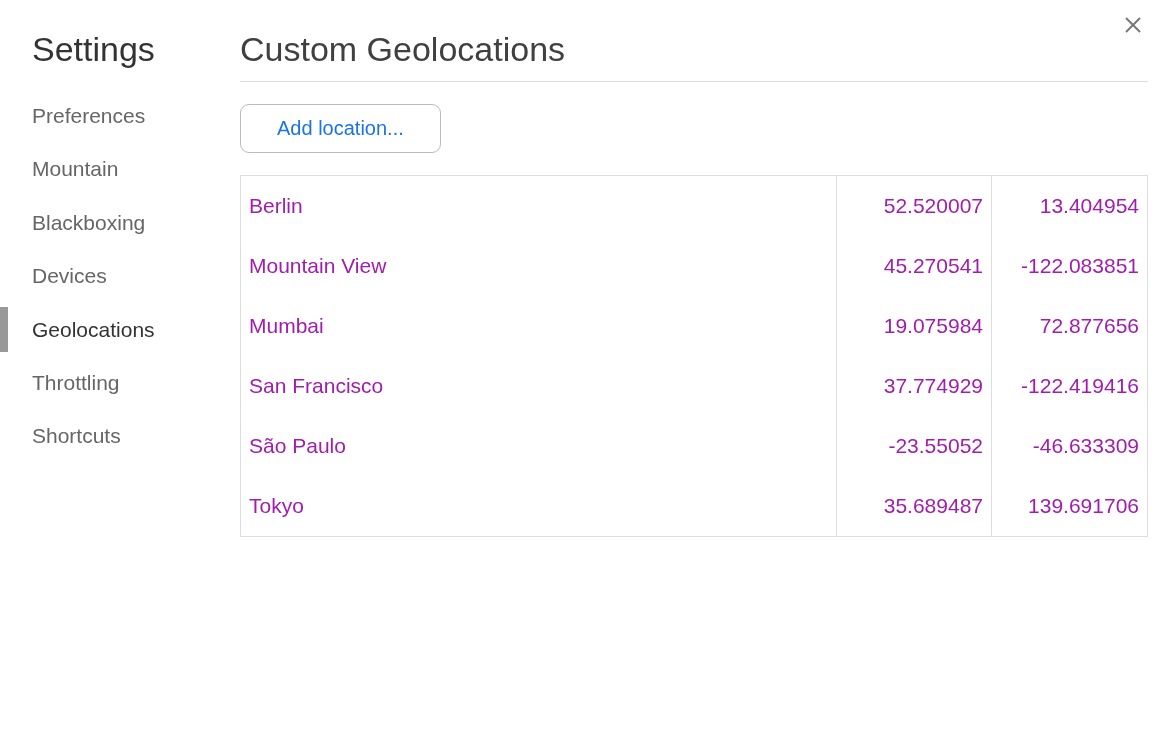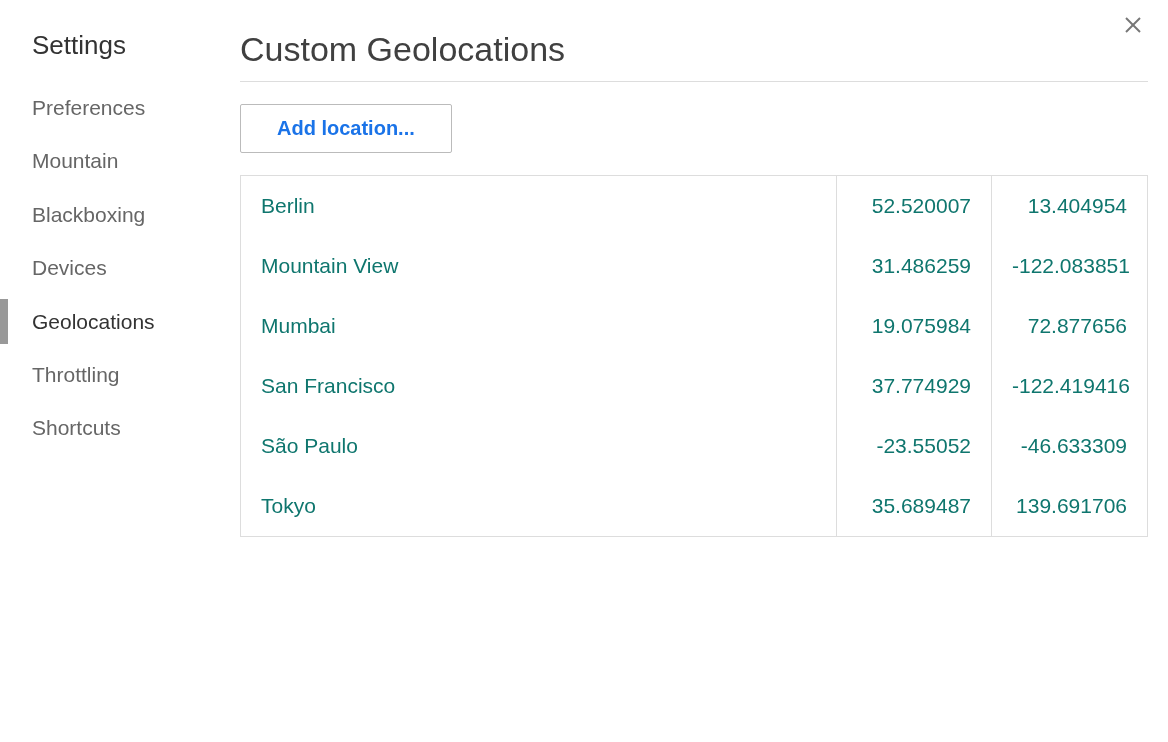"Settings" .sidebar-title { font-size: 26px -> 34px }
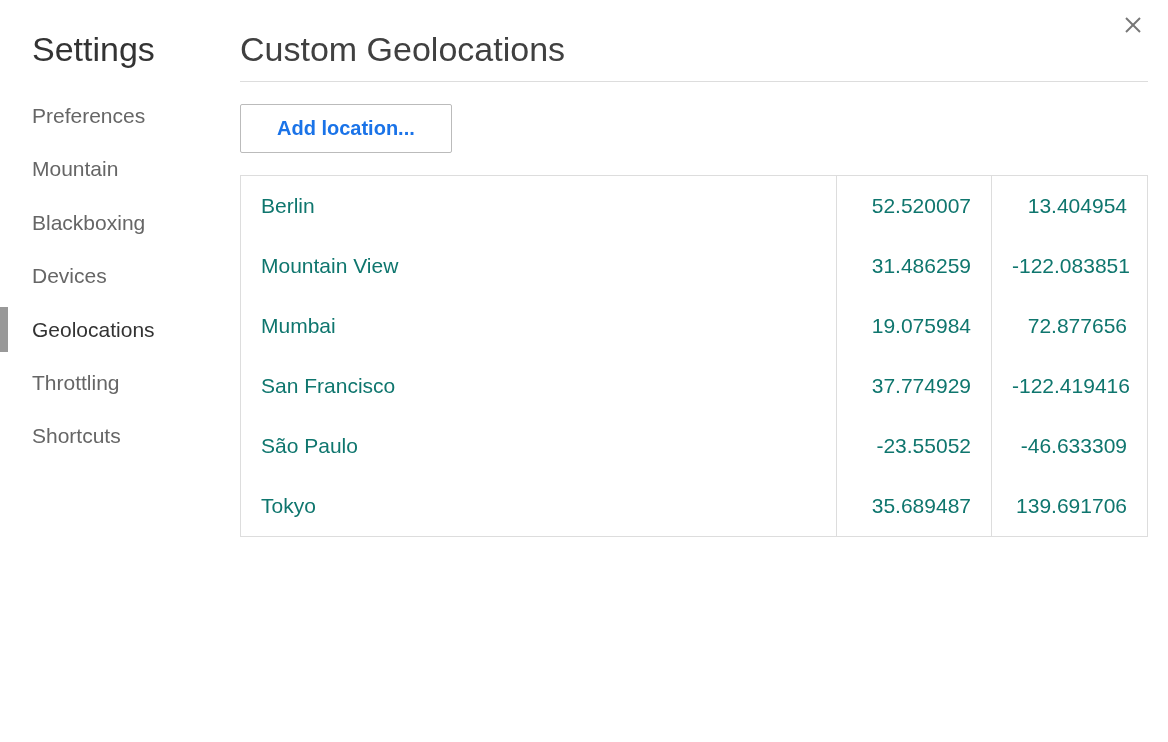"Add location..." .add-button { border-radius: 2px -> 9px; font-weight: 700 -> 400 }
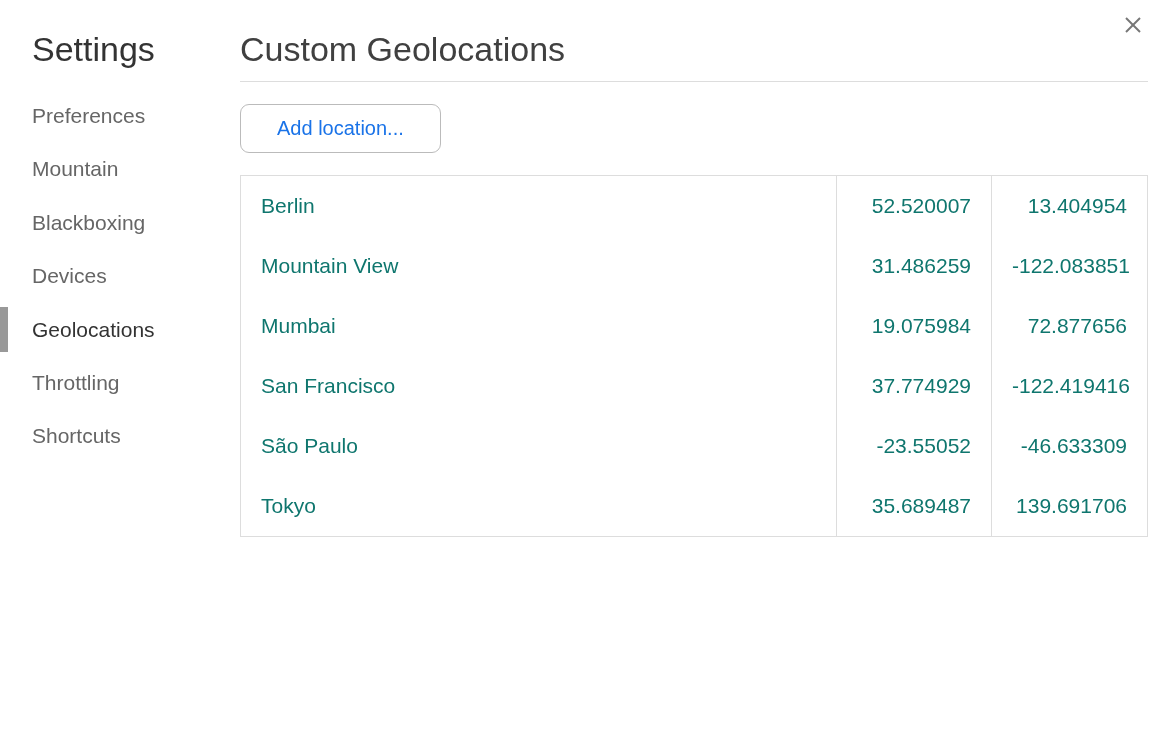"Berlin" .locations-table td { color: #0f766e -> #a21caf; padding: 18px 20px -> 18px 8px }
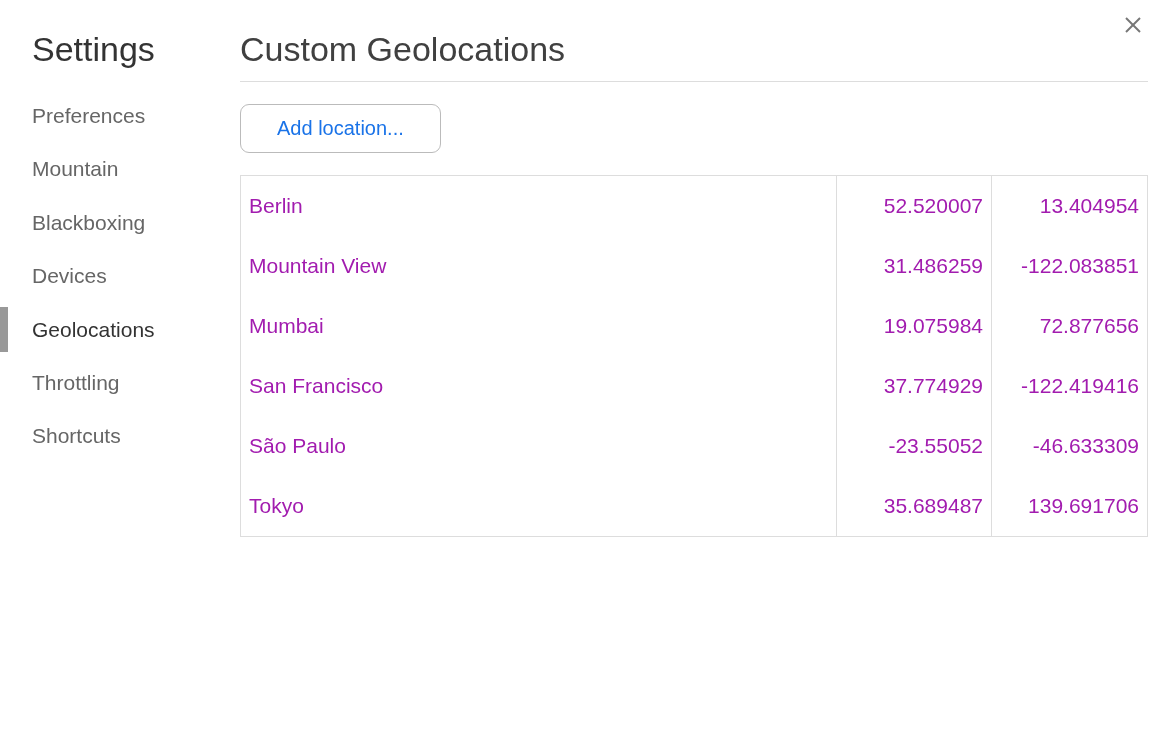"31.486259" td.col-lat { text: 31.486259 -> 45.270541 }
